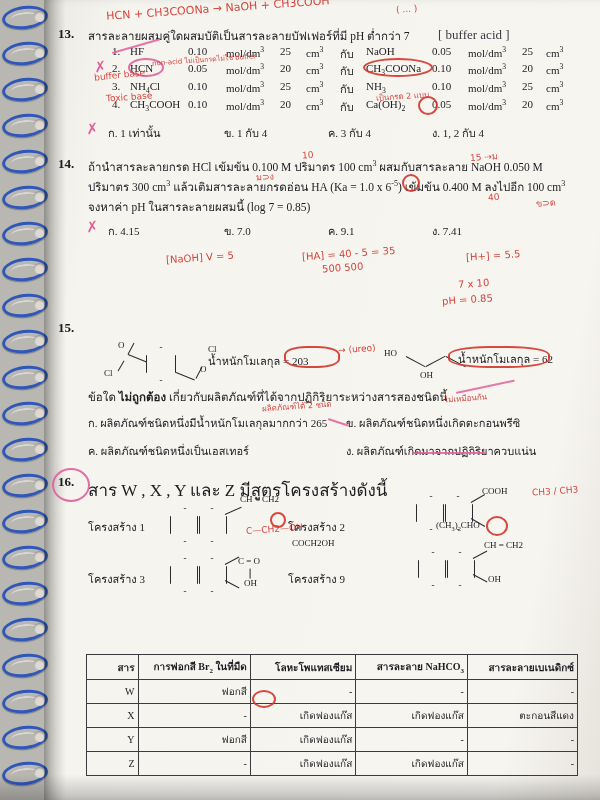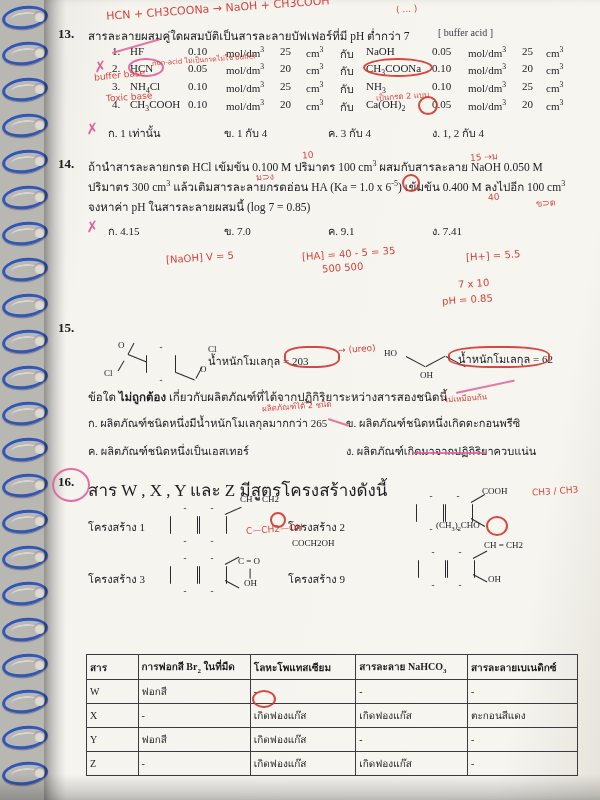"[ buffer acid ]" div.txt { font-size: 10px -> 13px }
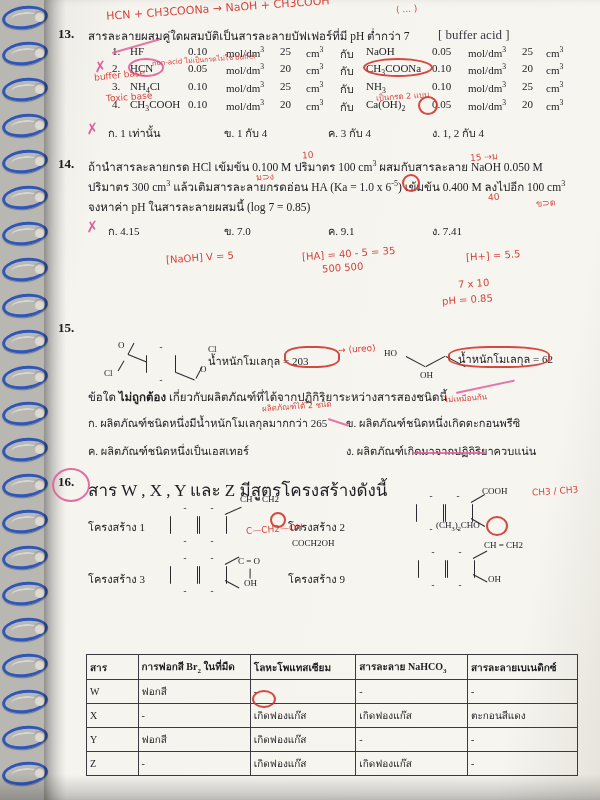"สาร" table.res td,table.res th { text-align: left -> right }
